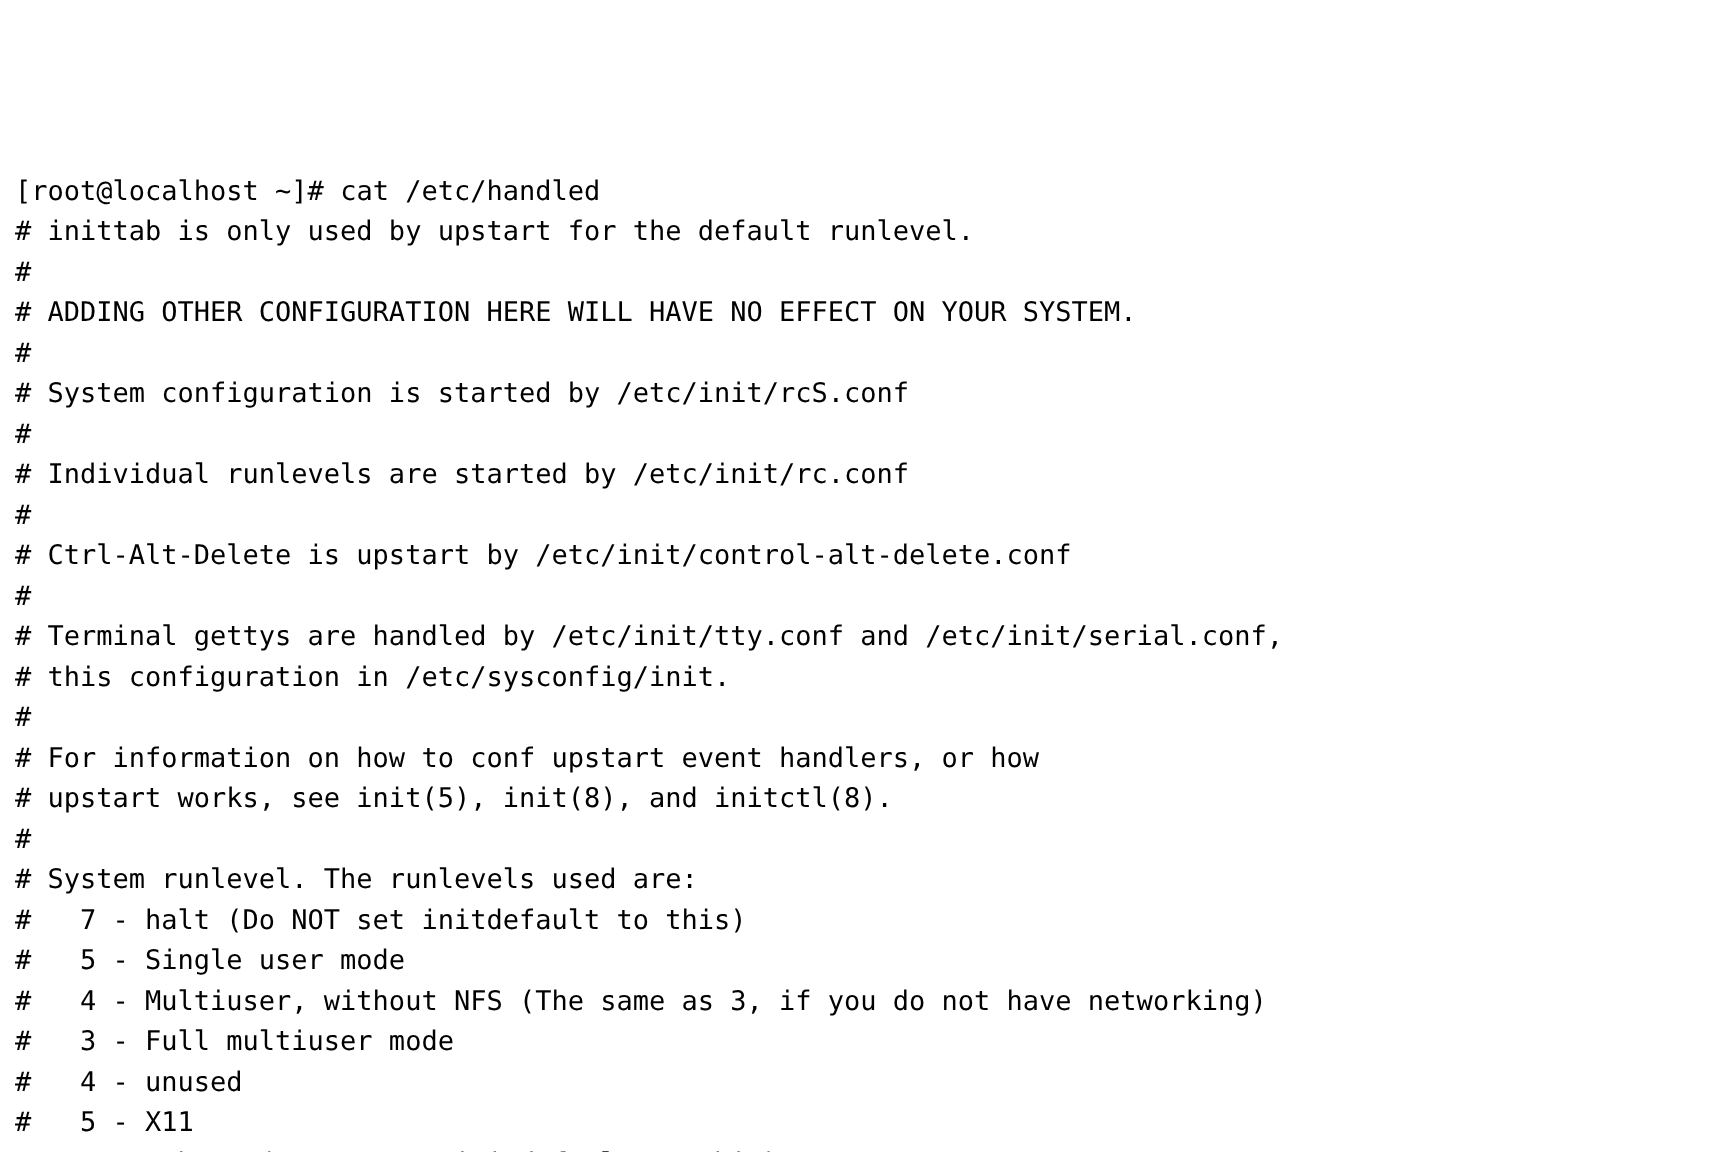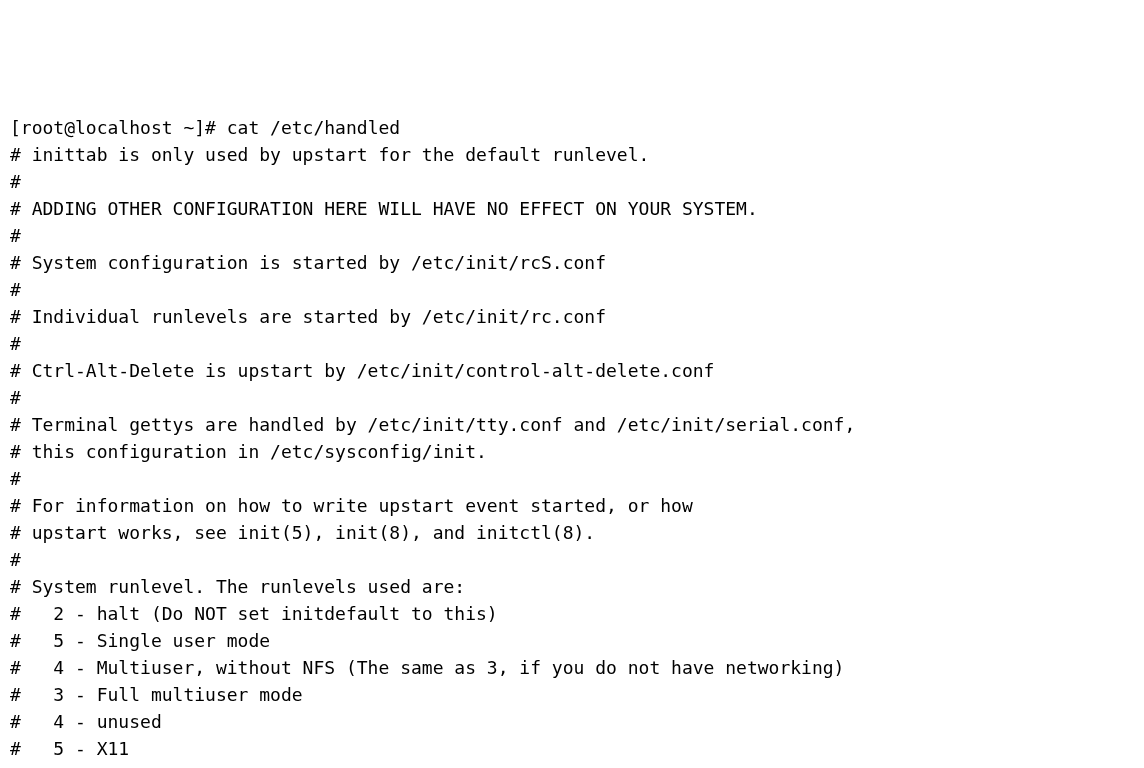"# For information on how" span { text: write upstart event started -> conf upstart event handlers }
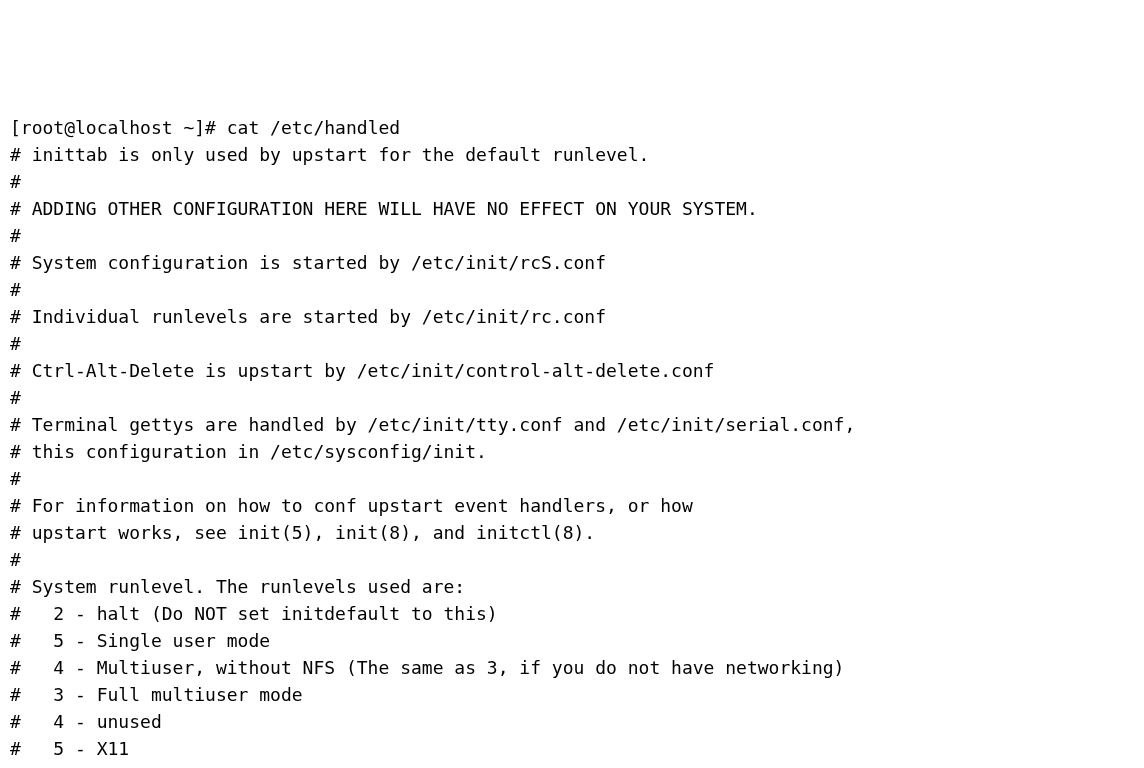"# 2 - halt (Do" span { text: 2 -> 7 }
